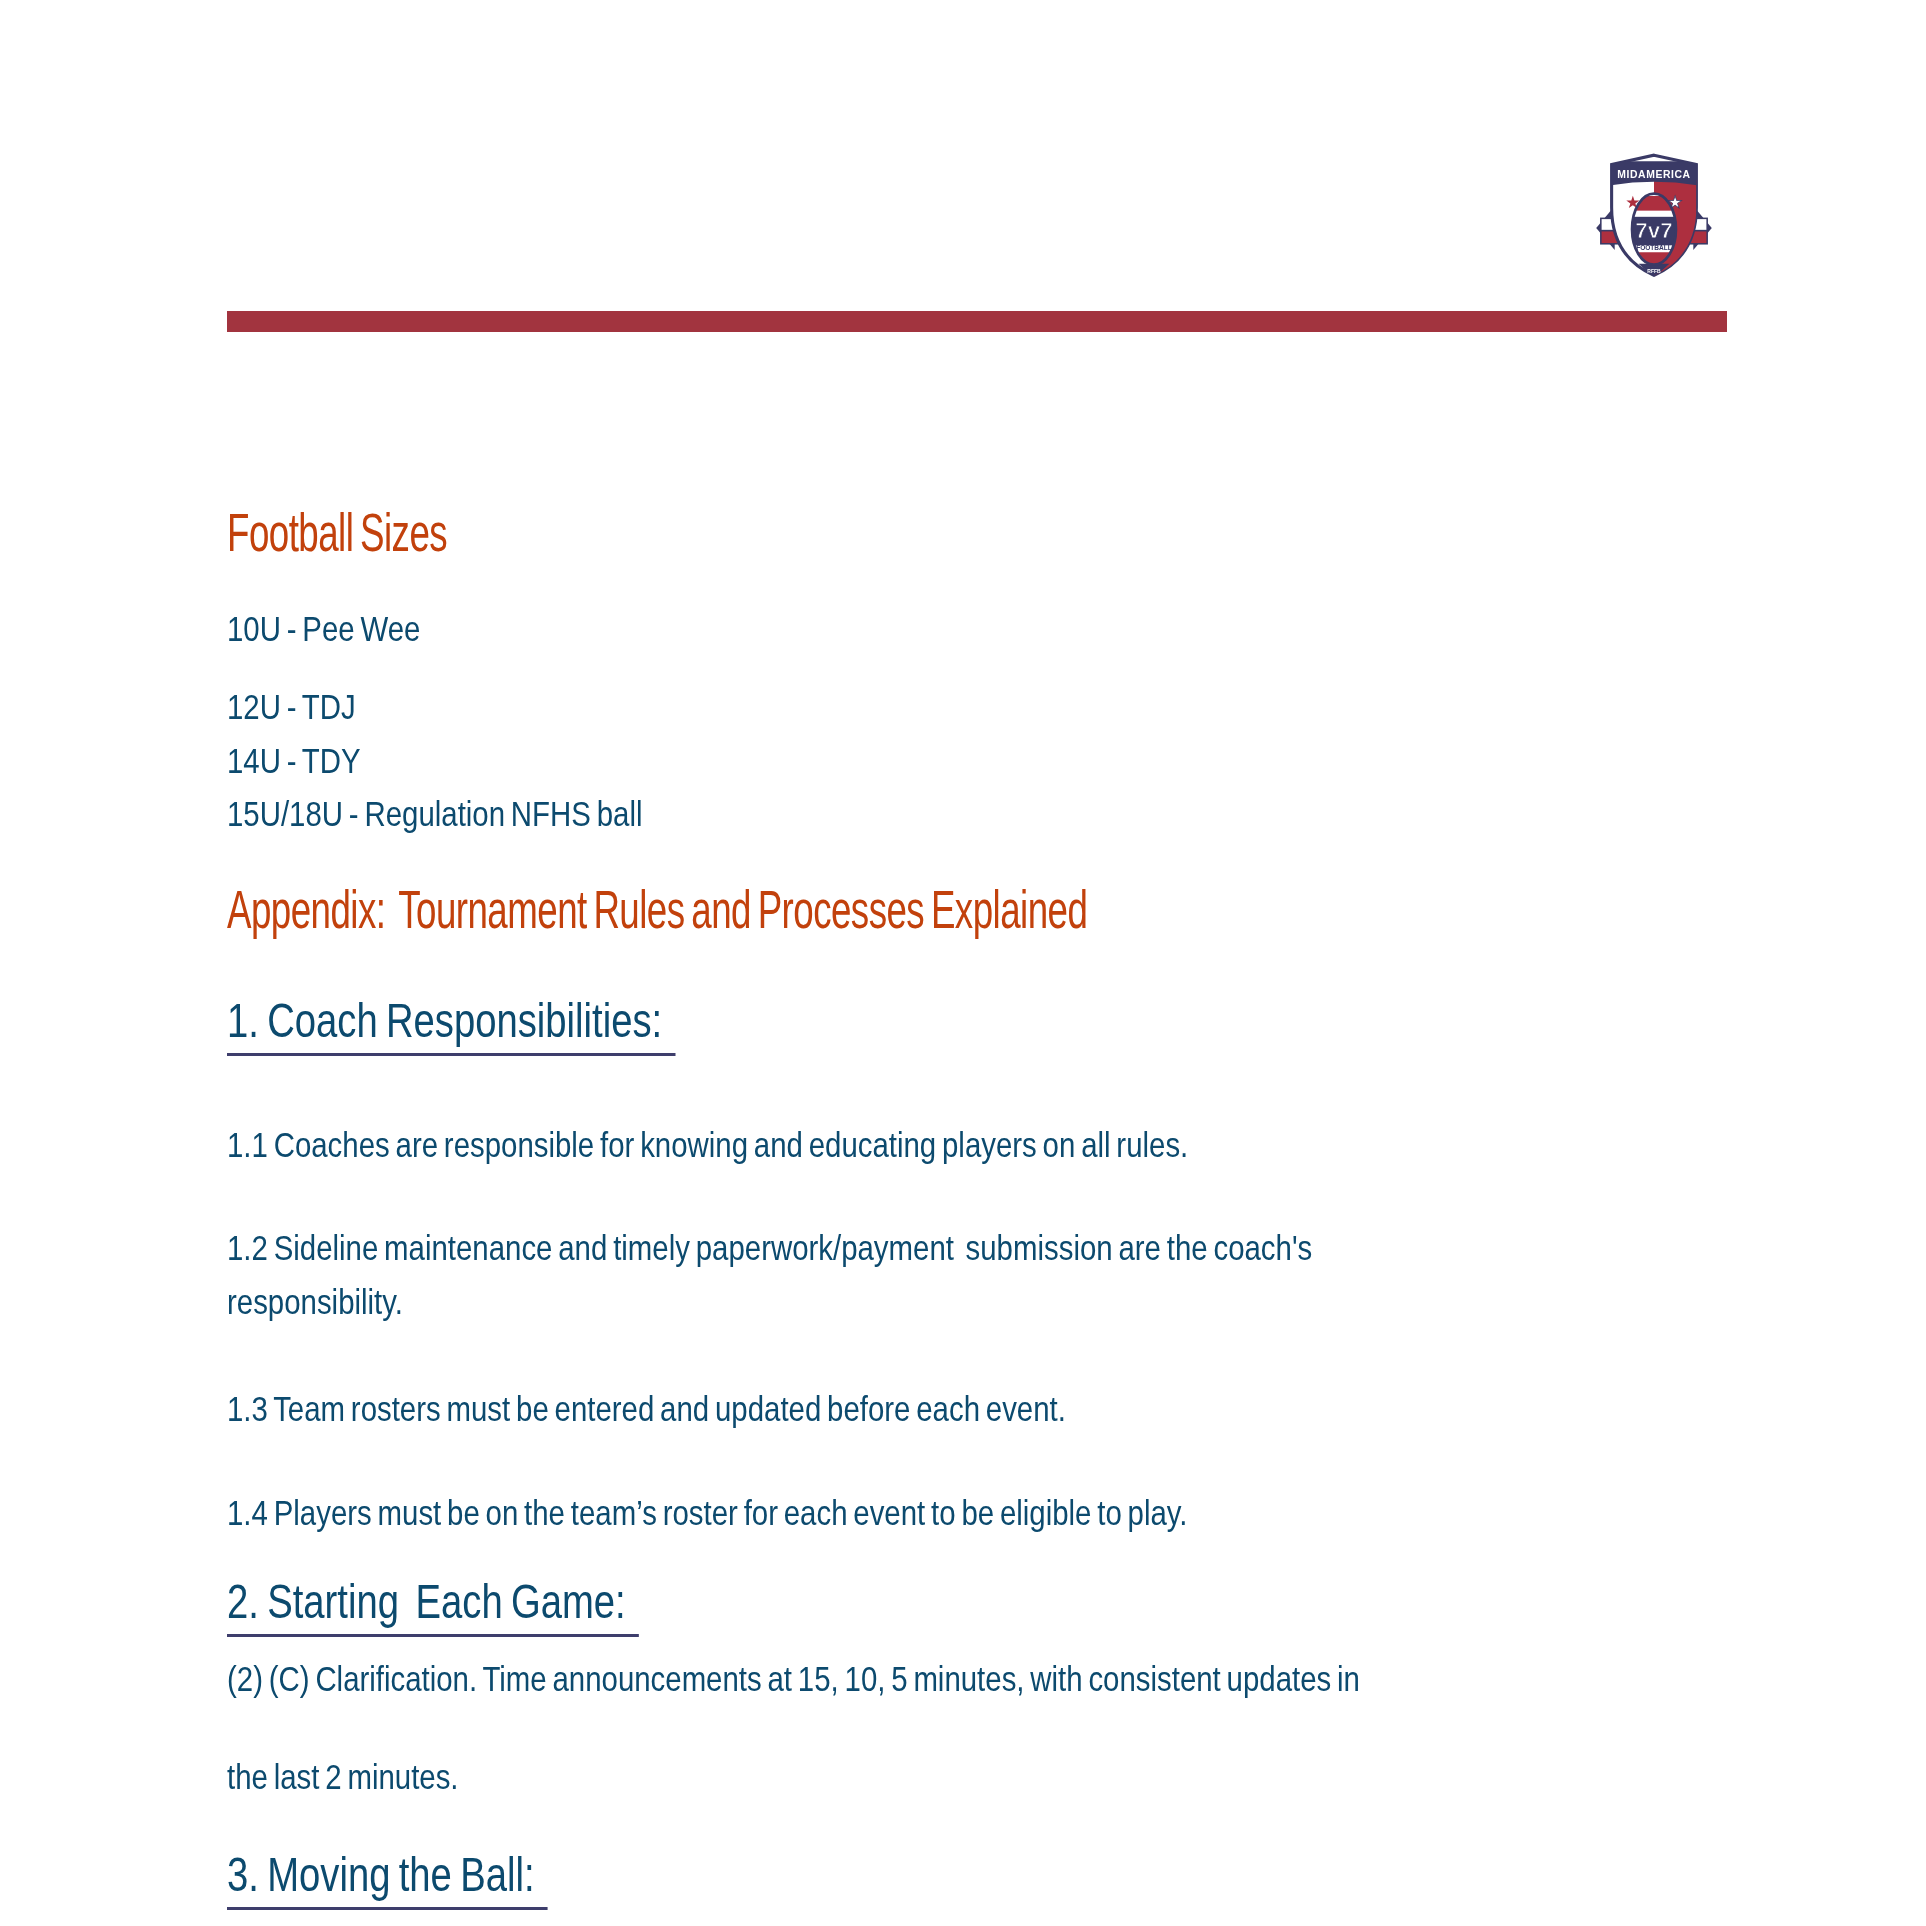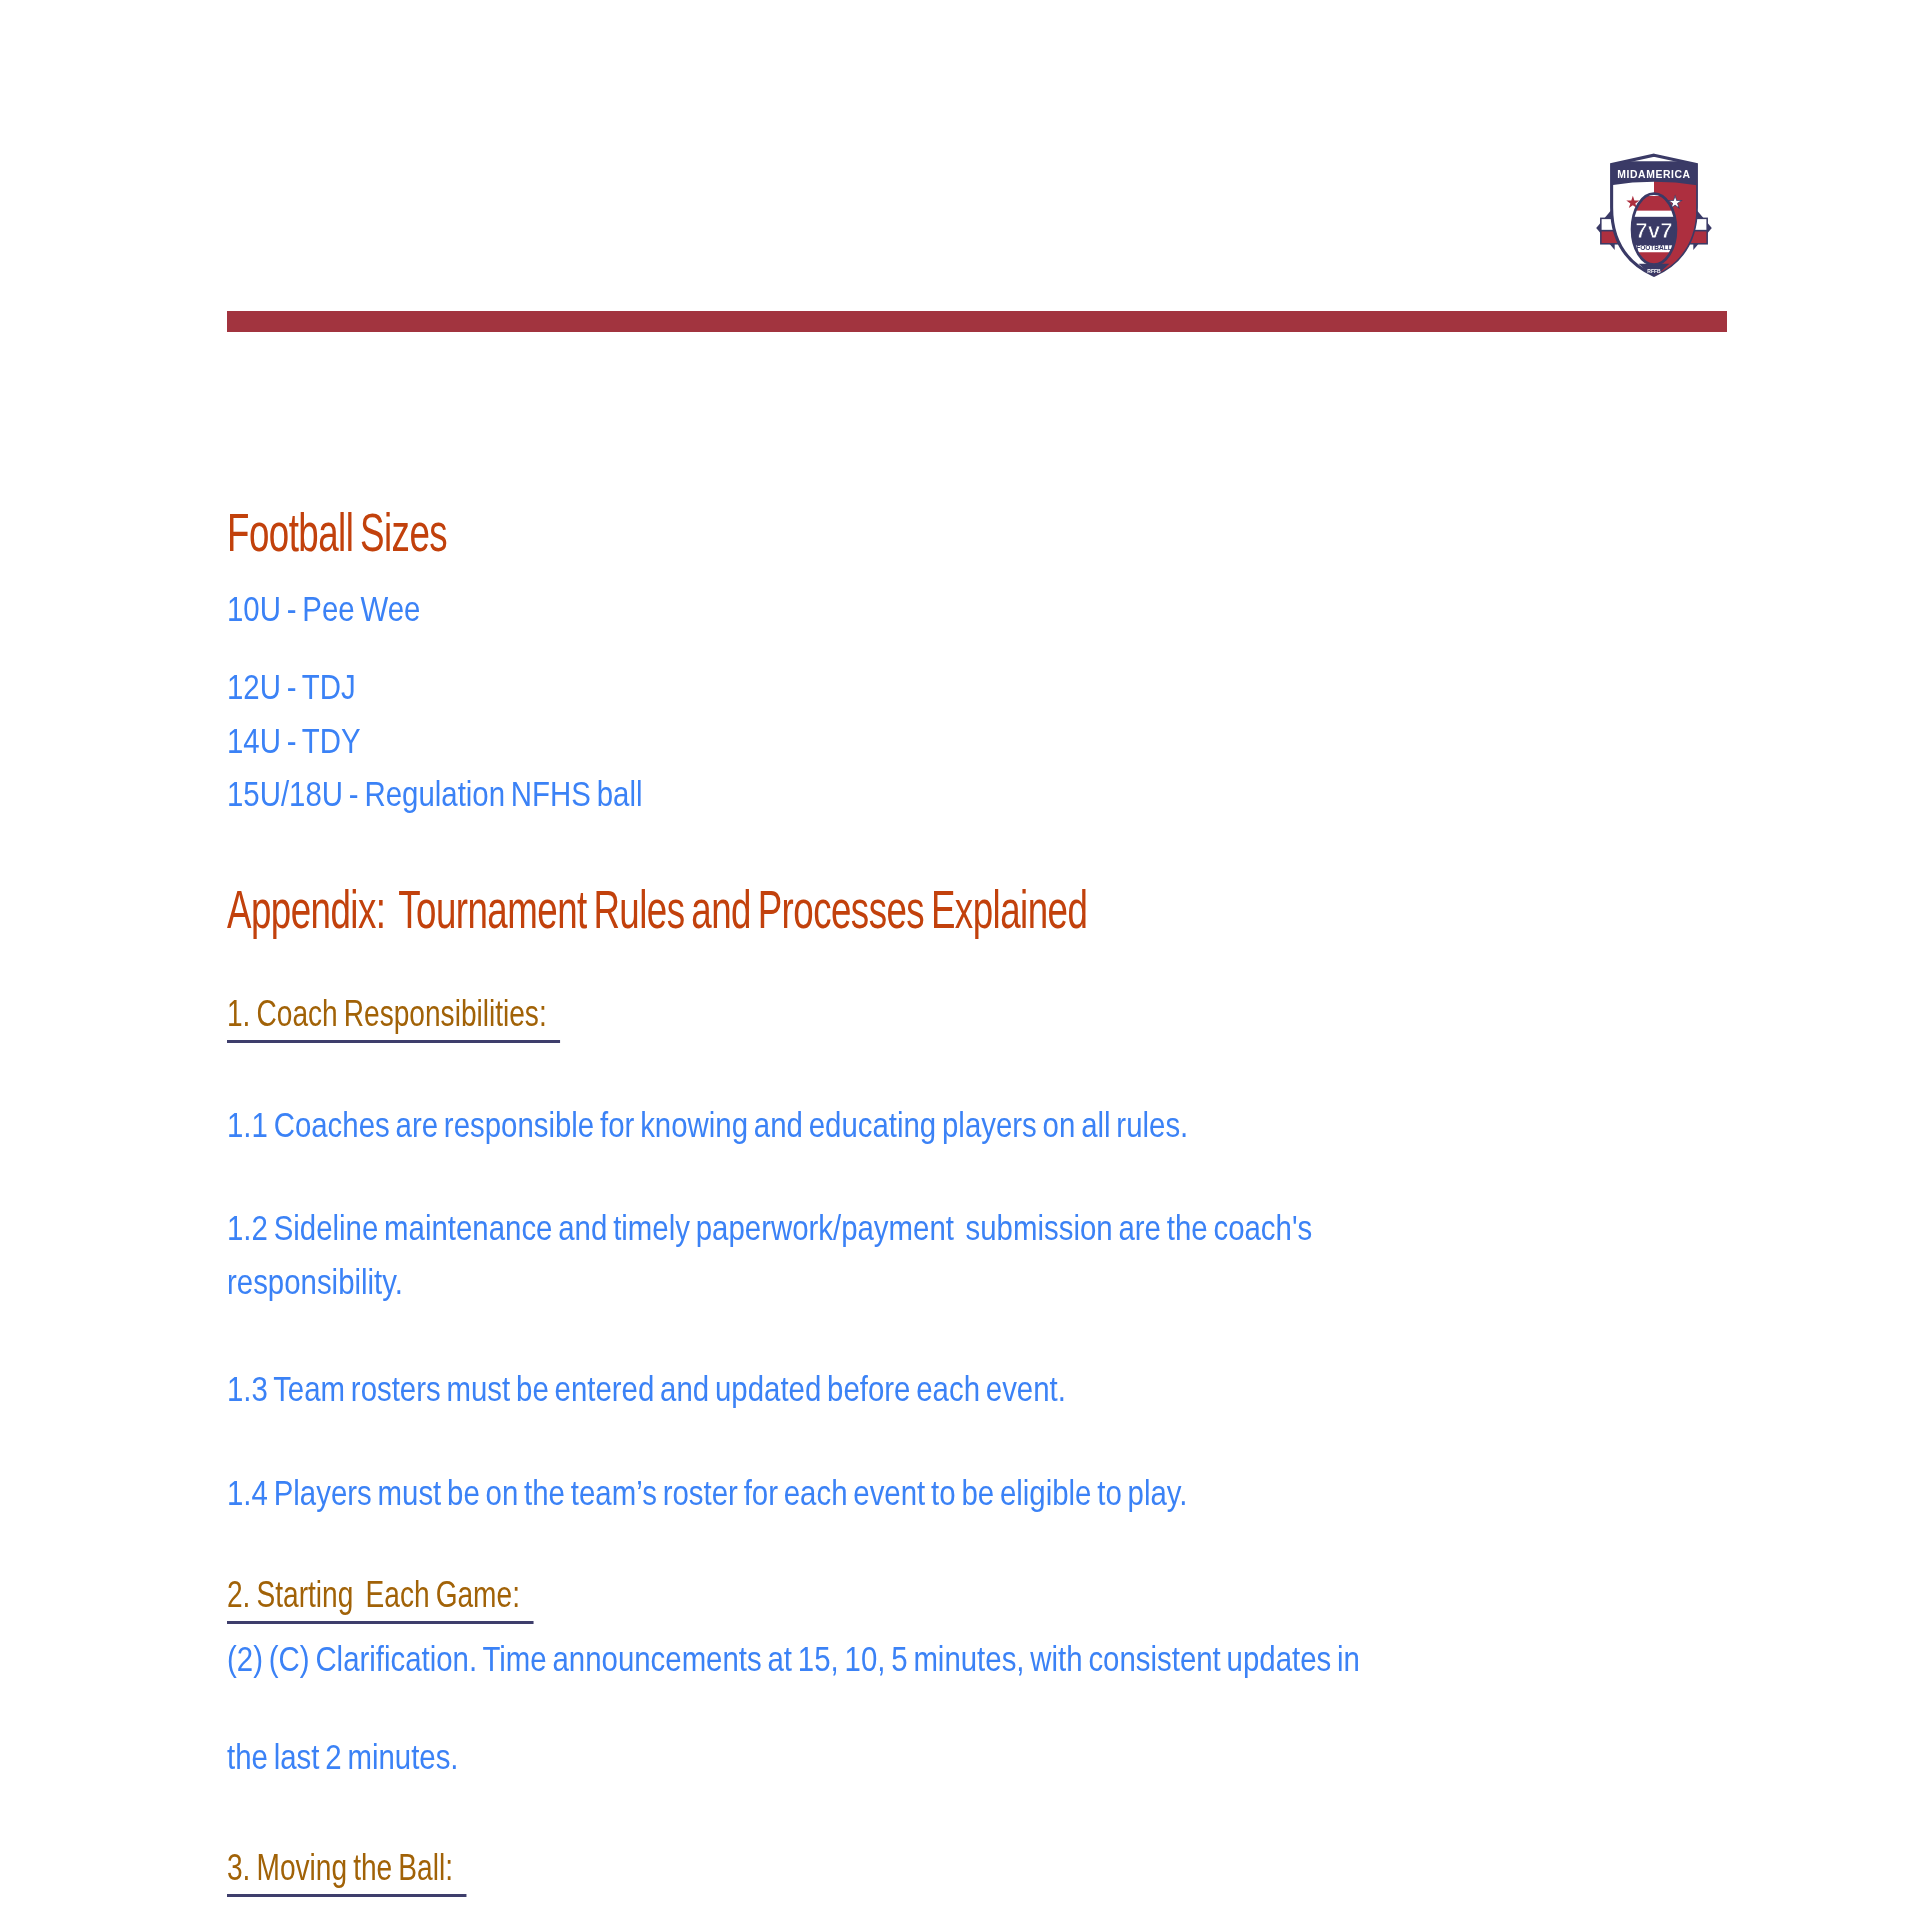"10U - Pee Wee" .body-line { color: #3b82f6 -> #0c4a6e; margin-top: none -> 20px }
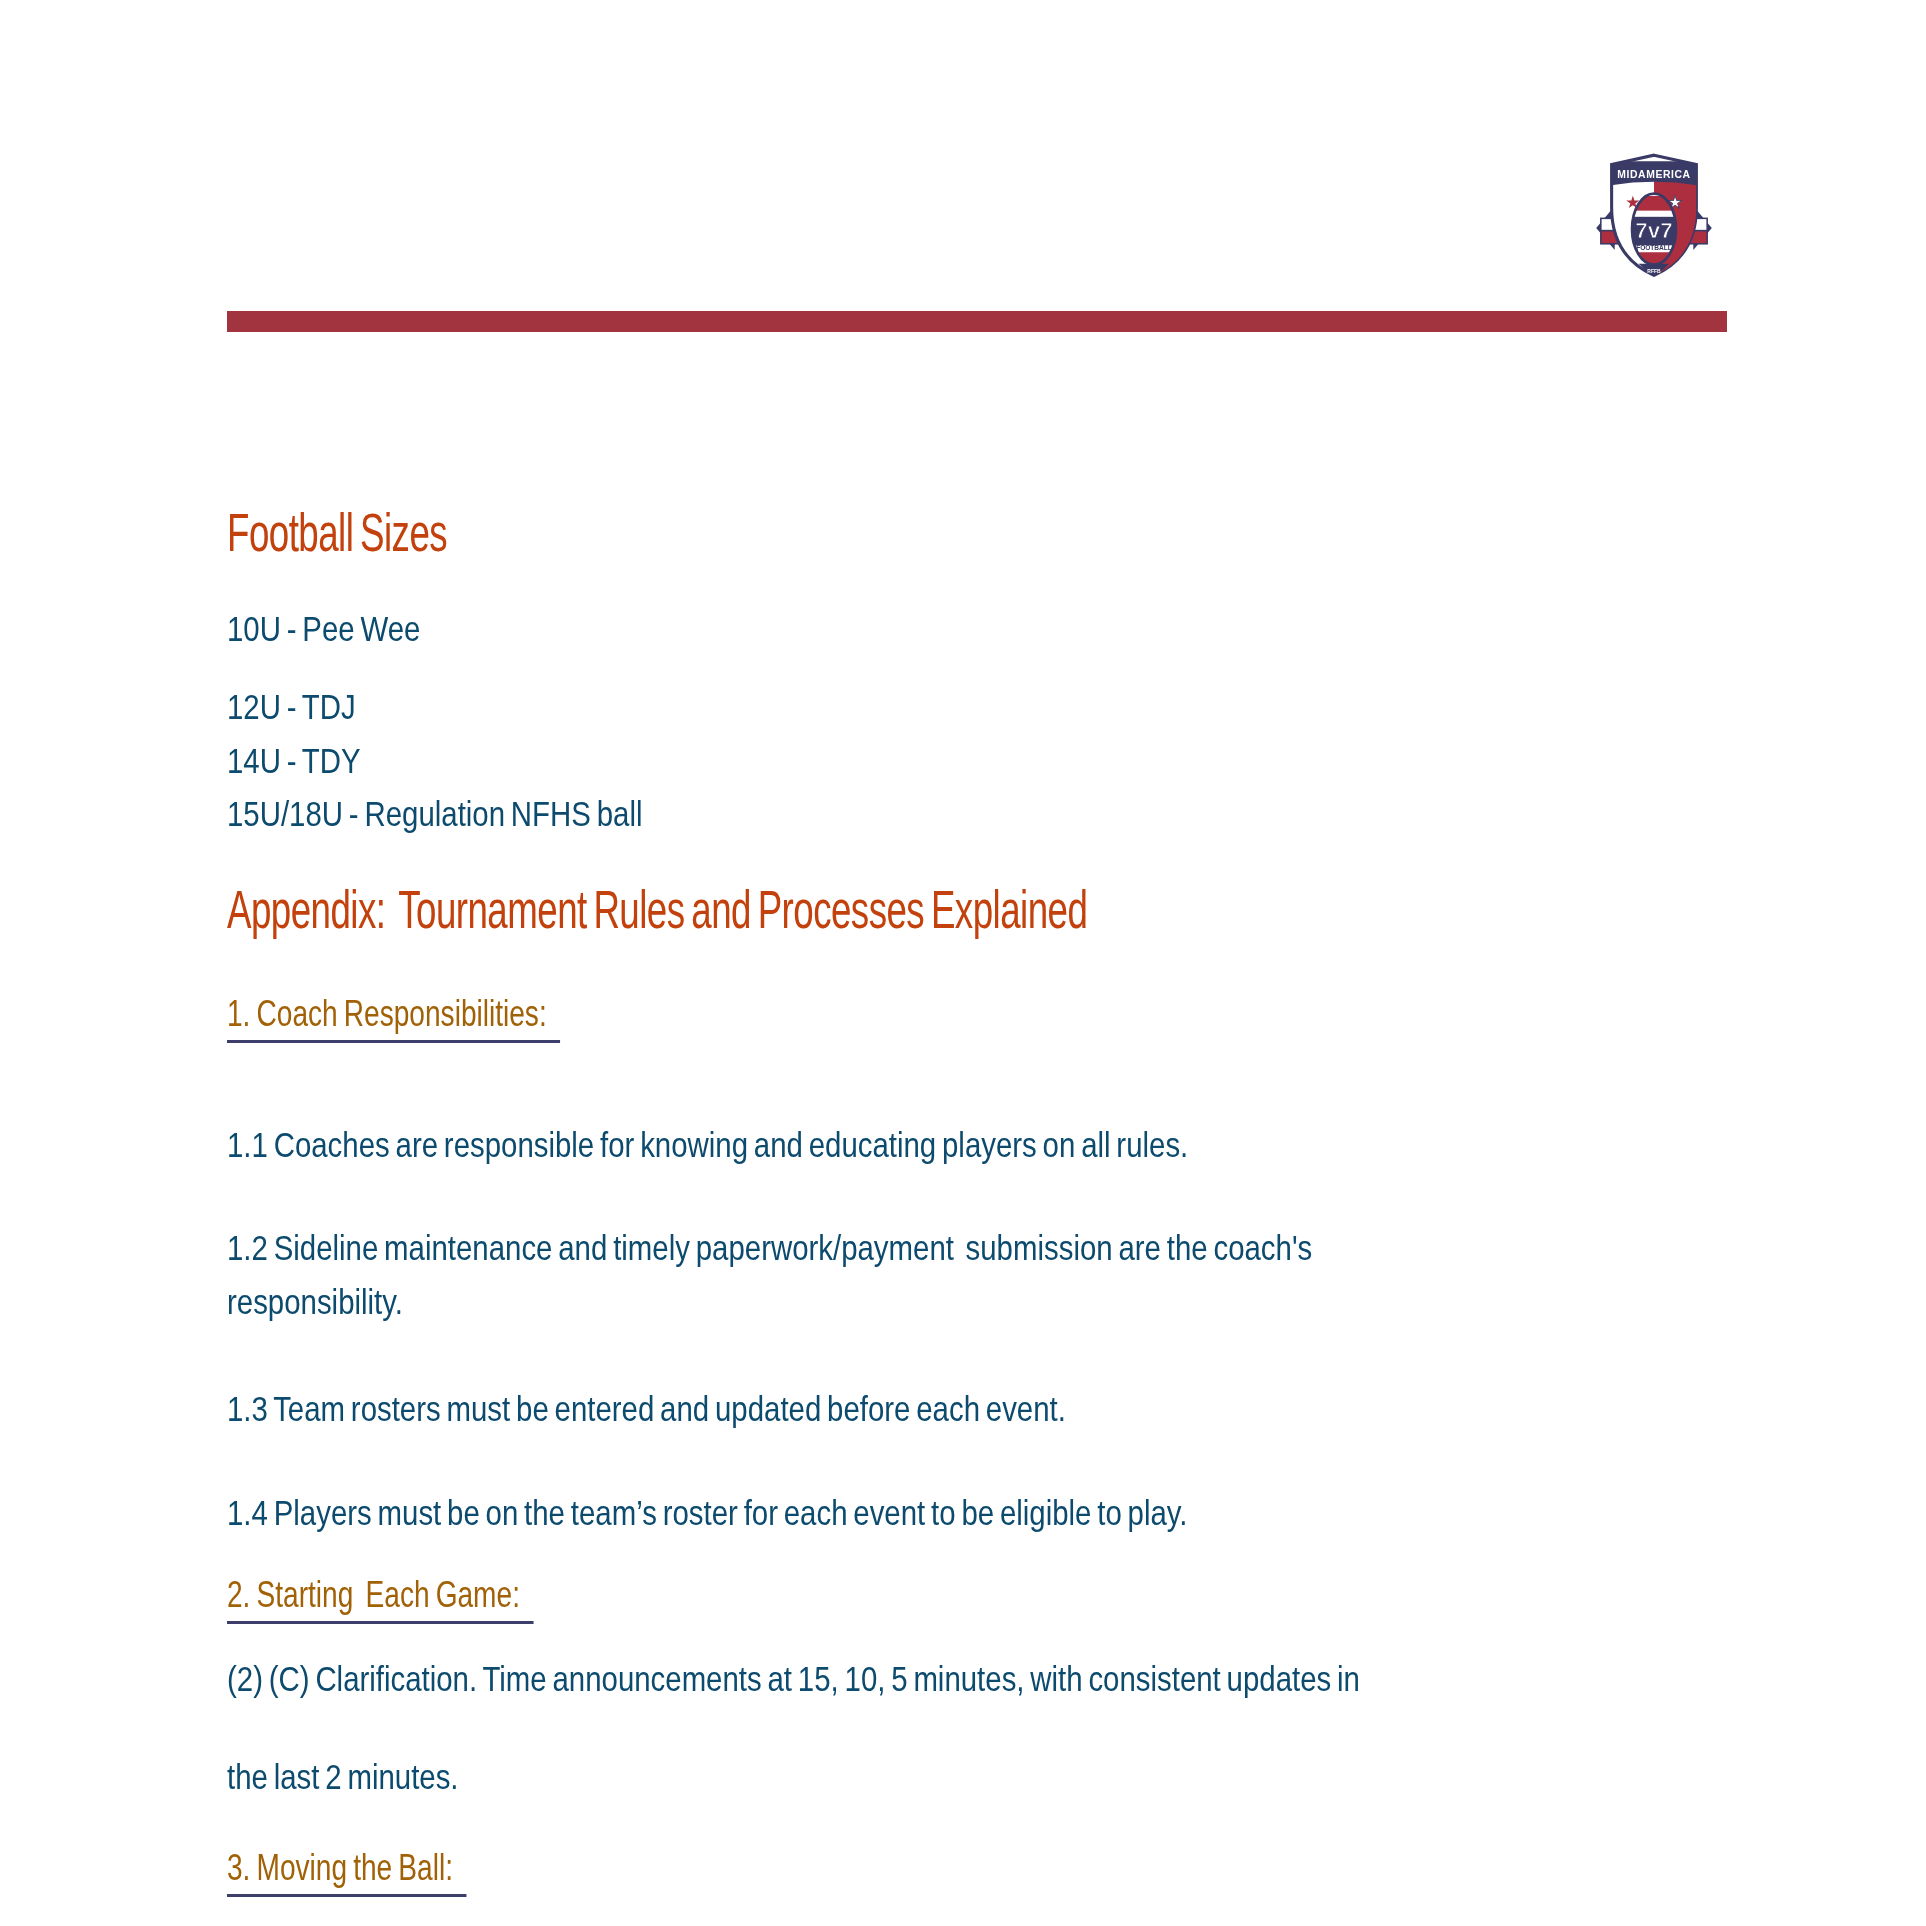"1. Coach Responsibilities:" .nav-heading { color: #a16207 -> #0c4a6e; font-size: 36px -> 49px }
